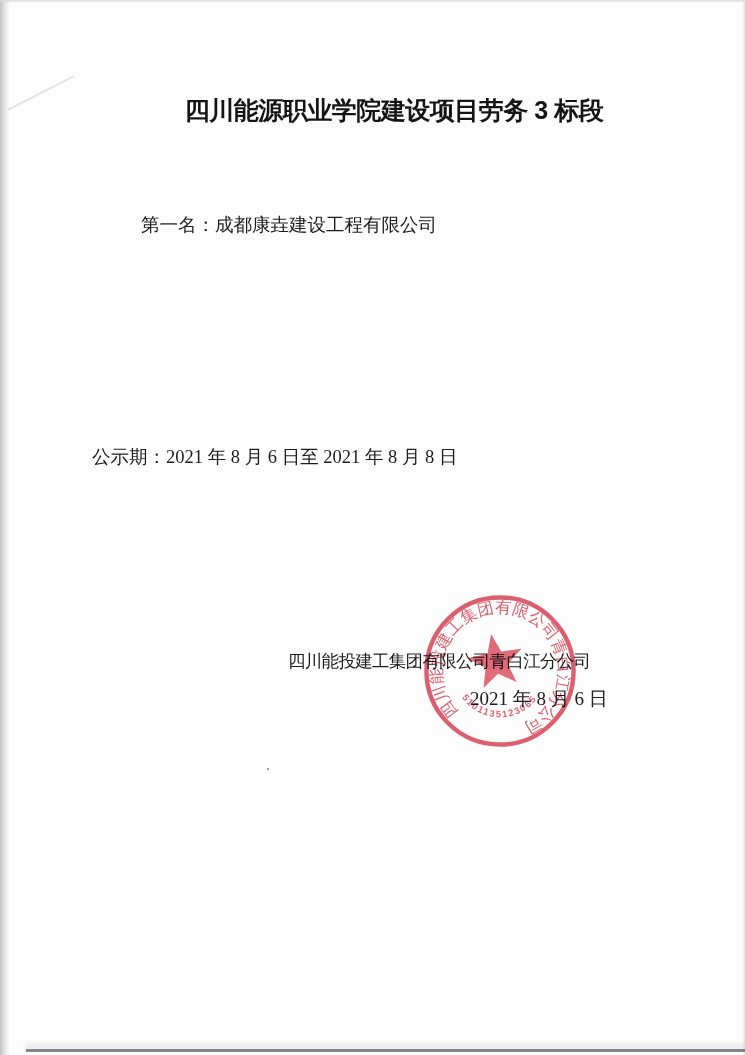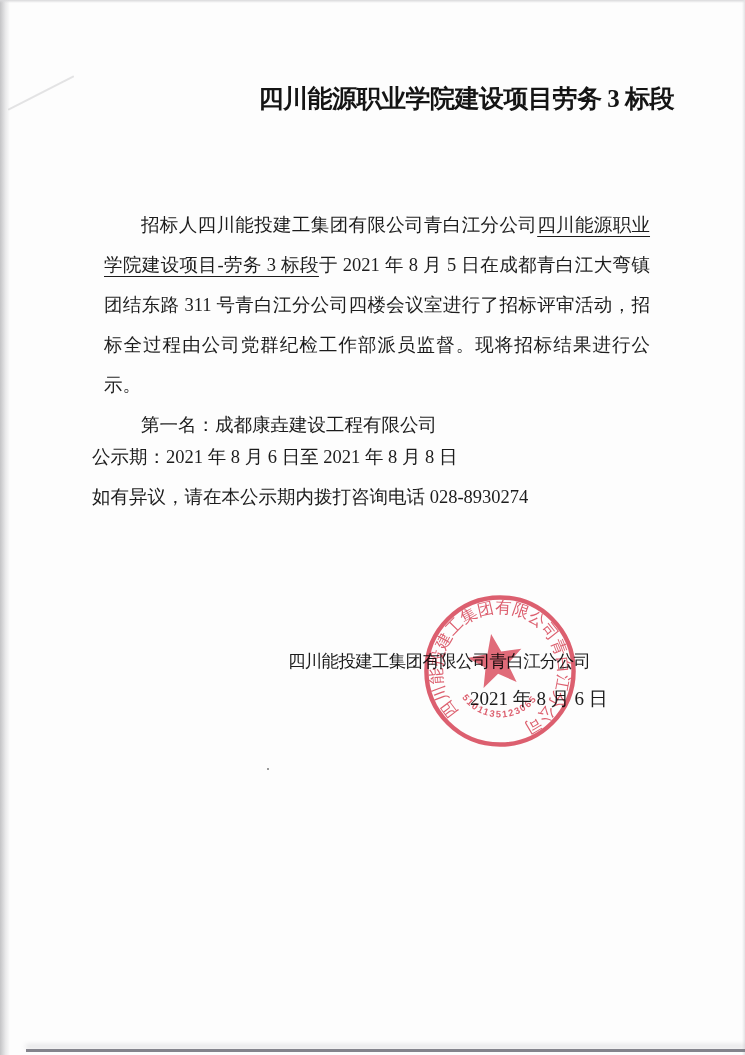"四川能源职业学院建设项目劳务 3 标段" .title { font-family: Liberation Serif, serif -> Liberation Sans, sans-serif; text-align: right -> center; top: 77px -> 88px }
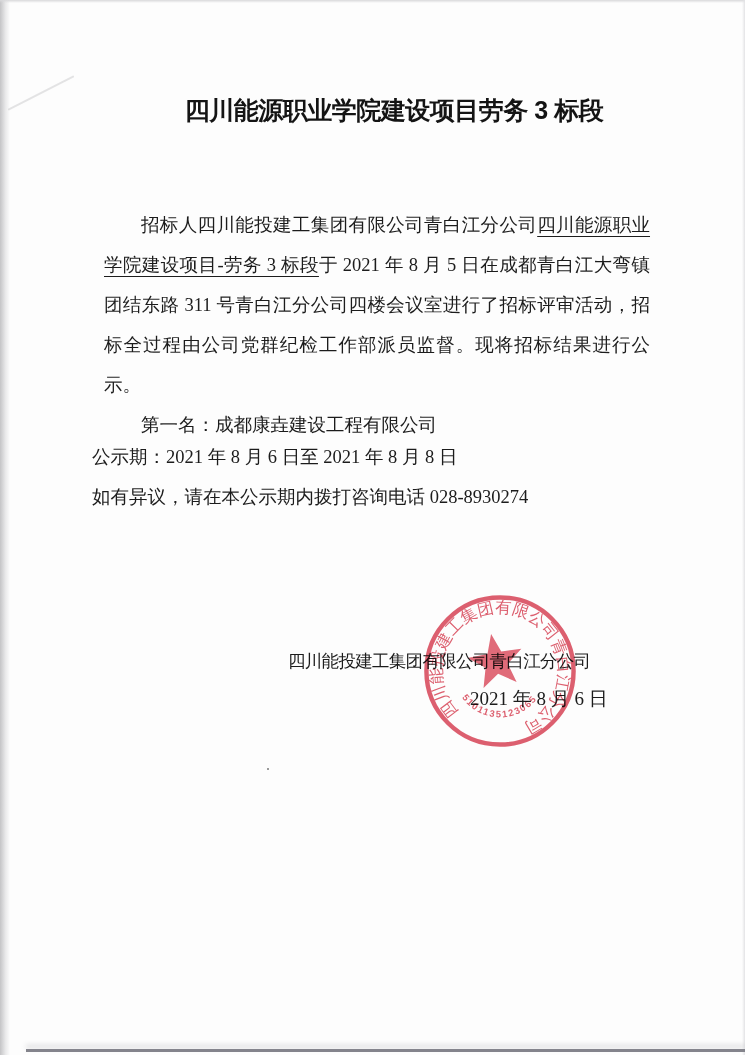"招标人四川能投建工集团有限公司青白江分公司四川能源职业学院建设项目-劳务 3" p.para { html: <p><span>招标人四川能投建工集团有限公司青白江分公司</span><span>四川能源职业学院建设项目-劳务 3 标段</span><span>于 2021 年 8 月 5 日在成都青白江大弯镇团结东路 311 号青白江分公司四楼会议室进行了招标评审活动，招标全过程由公司党群纪检工作部派员监督。现将招标结果进行公示。</span></p> -> none }
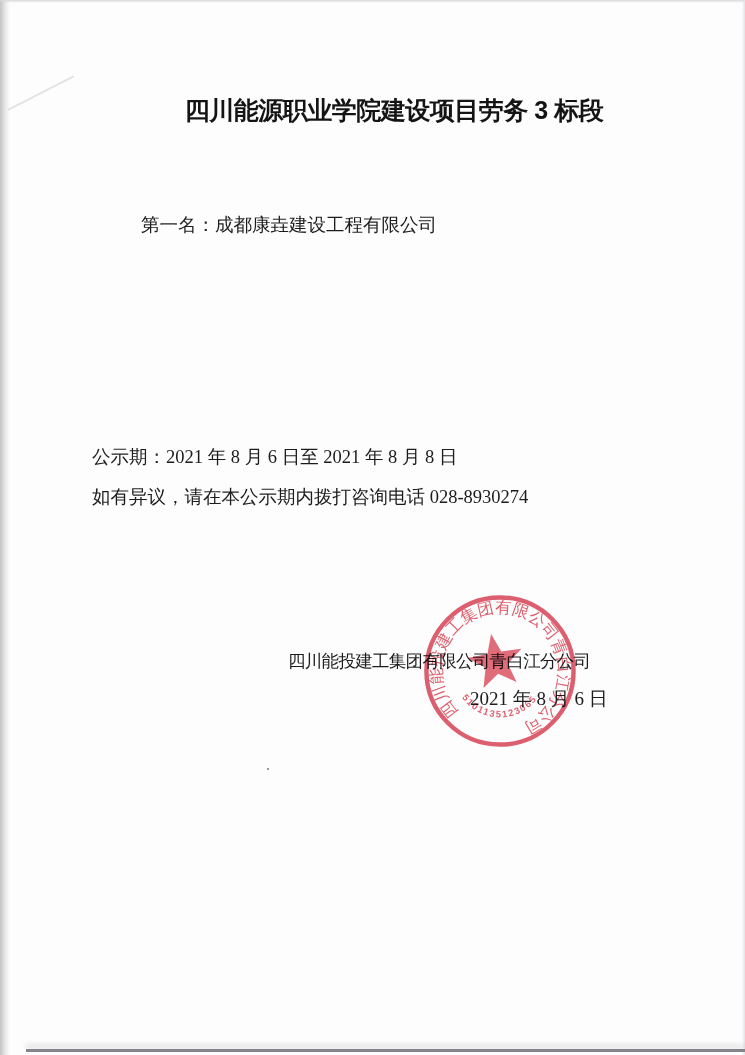"如有异议，请在本公示期内拨打咨询电话 028-8930274" div { html: <div>如有异议，请在本公示期内拨打咨询电话 028-8930274</div> -> none }
